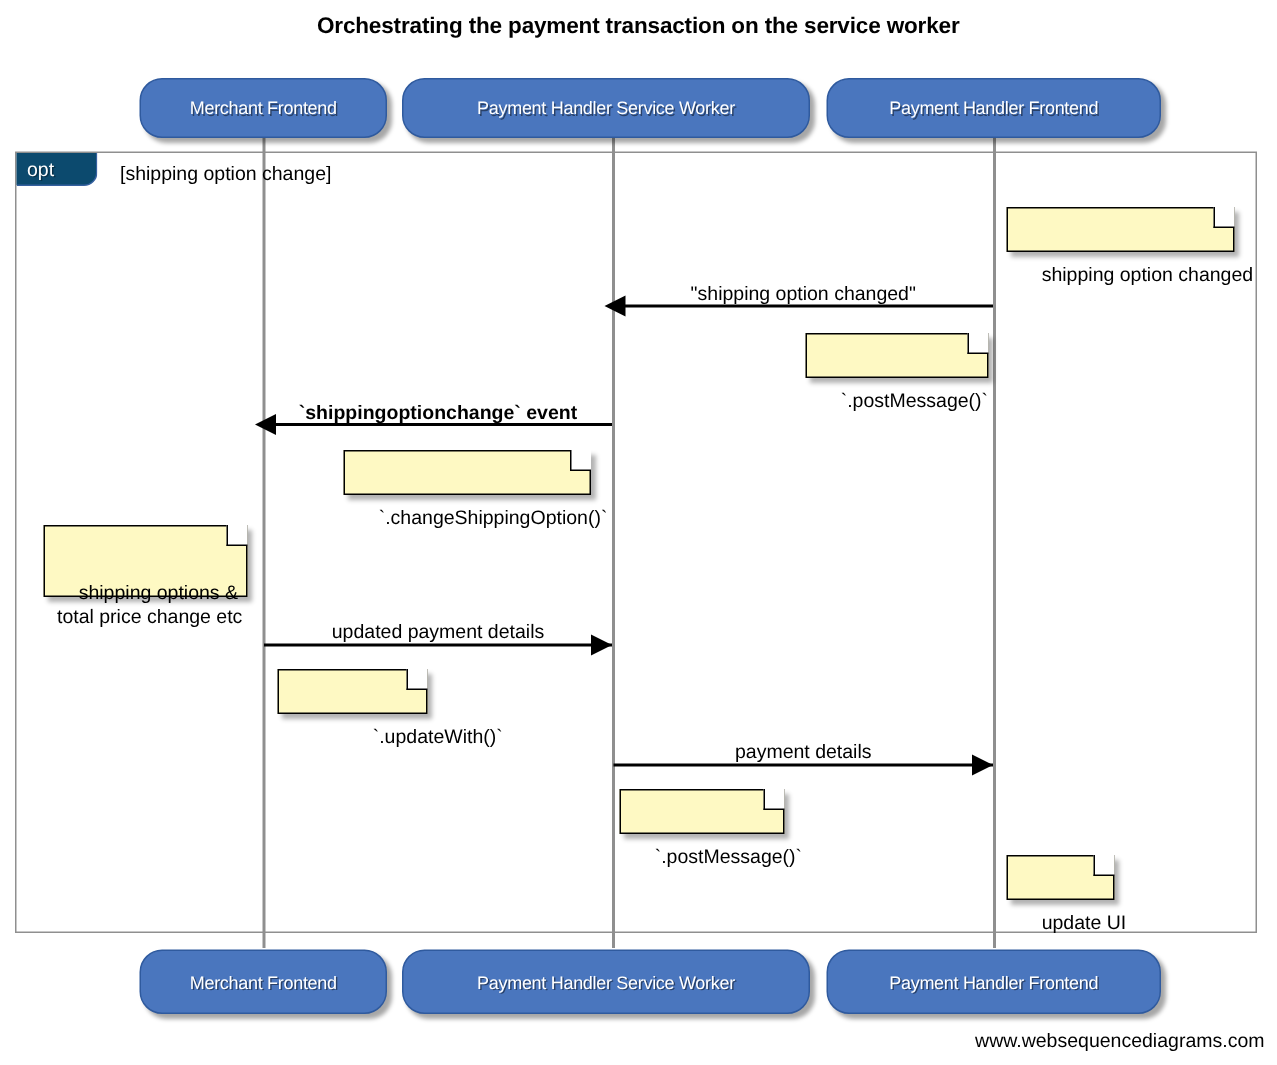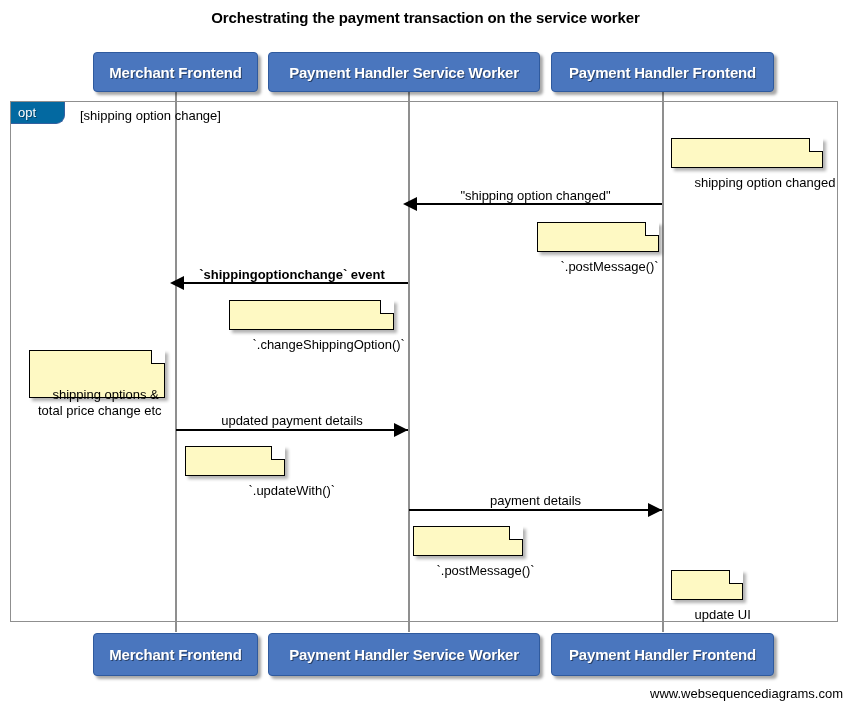"Merchant Frontend" .actor-box { border-radius: 4px -> 15px; font-size: 15px -> 12px; font-weight: bold -> normal }
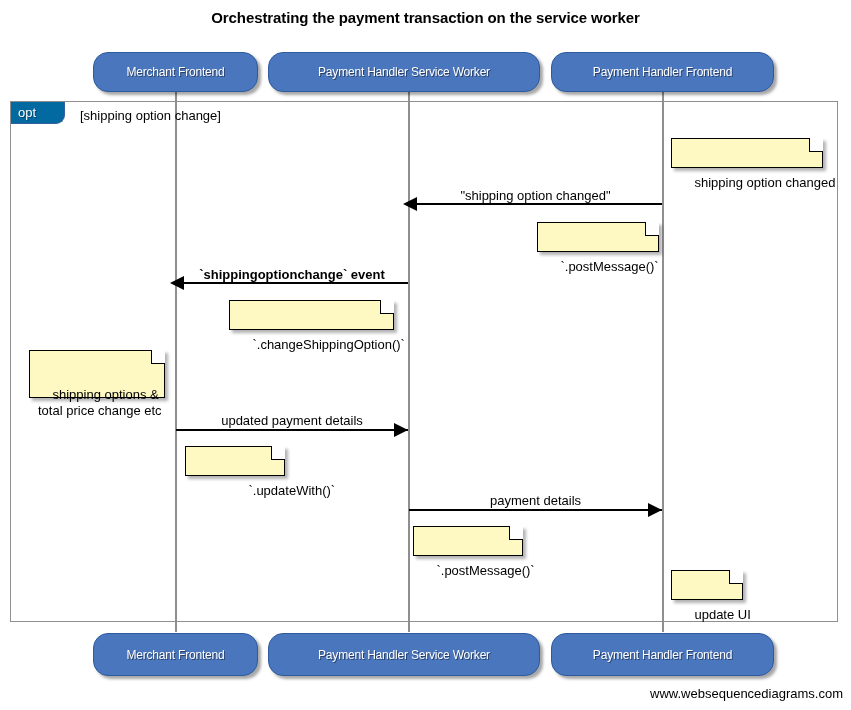"opt" .frame-tag { background: #0369a1 -> #0c4a6e }
